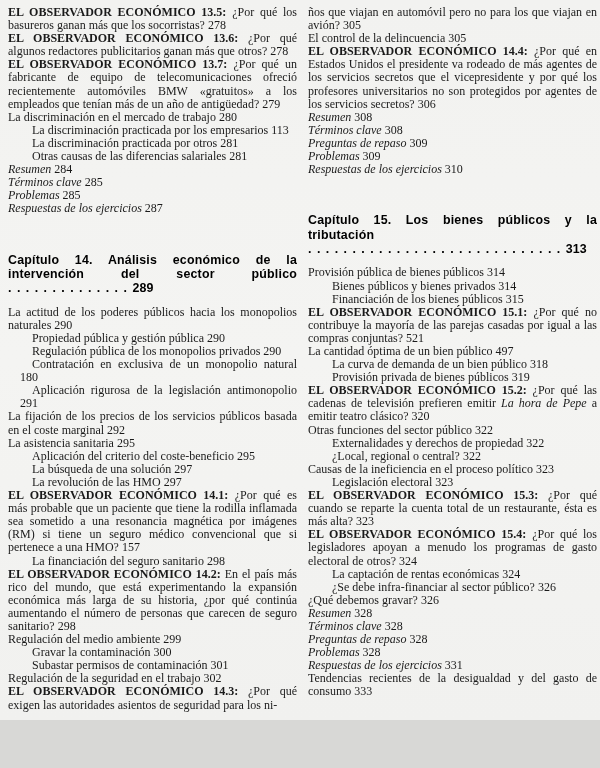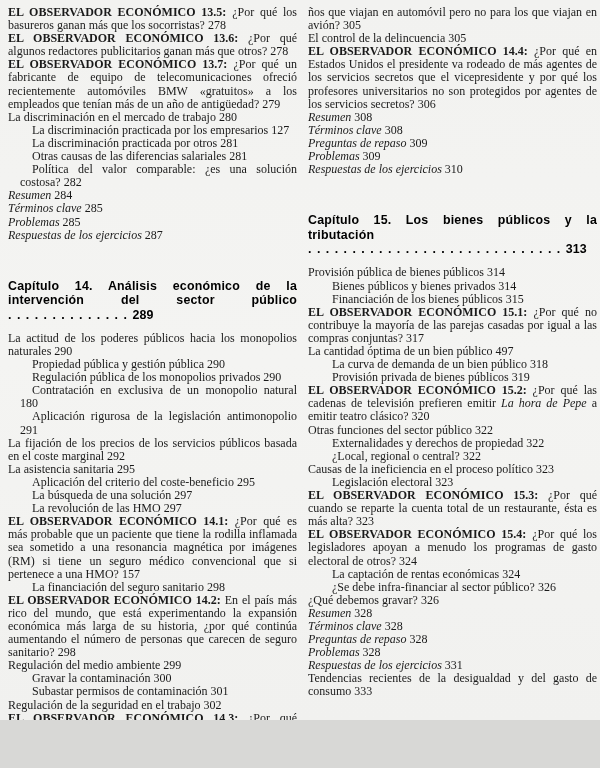"La discriminación practicada por los" span { text: 127 -> 113 }
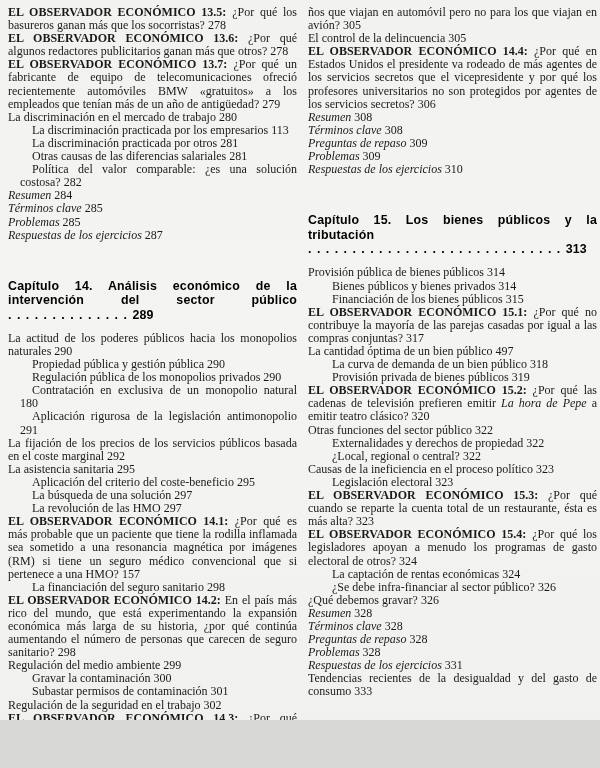"Política del valor comparable: ¿es" p.entry { html: <p><span>Política del valor comparable: ¿es una solución costosa? 282</span></p> -> none }
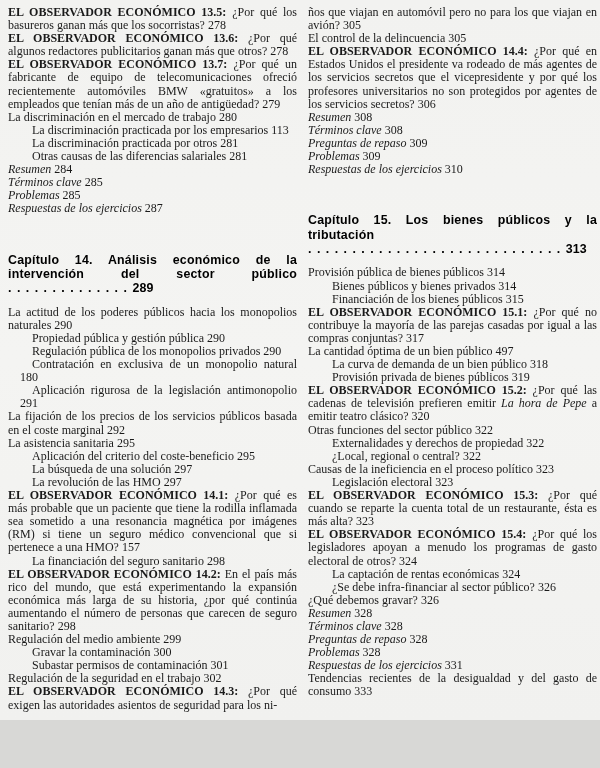"¿Por qué no contribuye la" span { text: 317 -> 521 }
